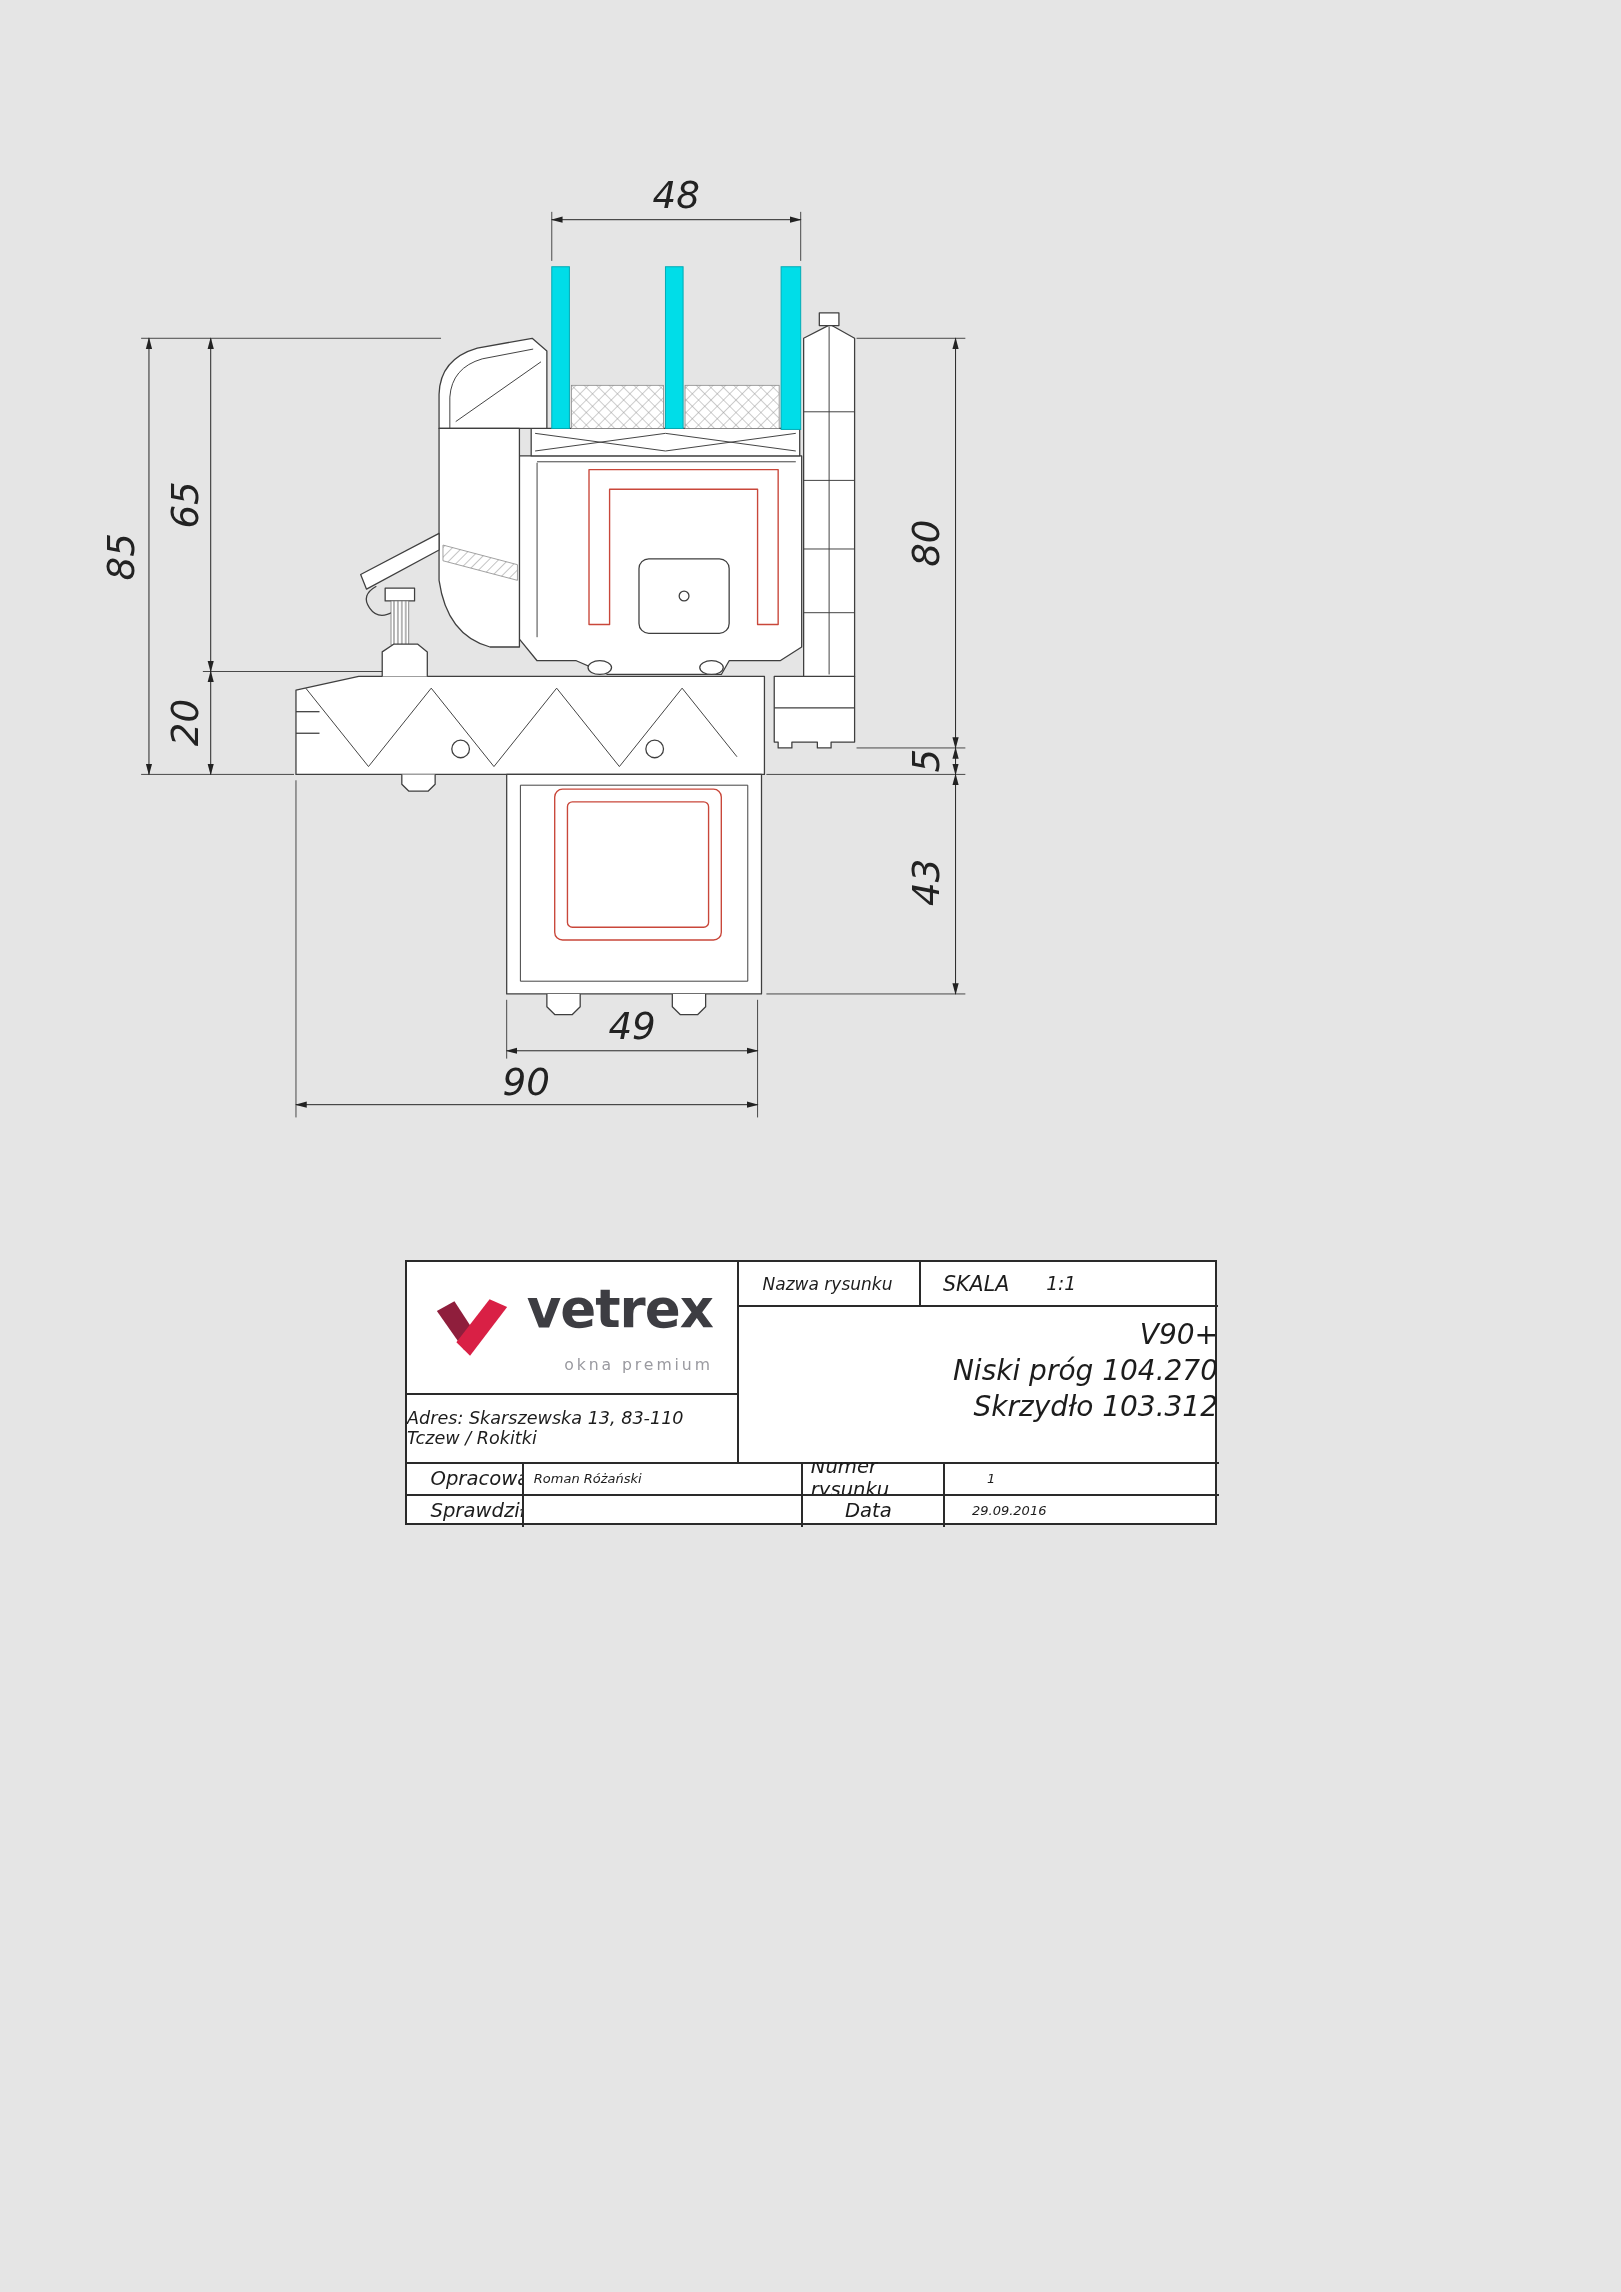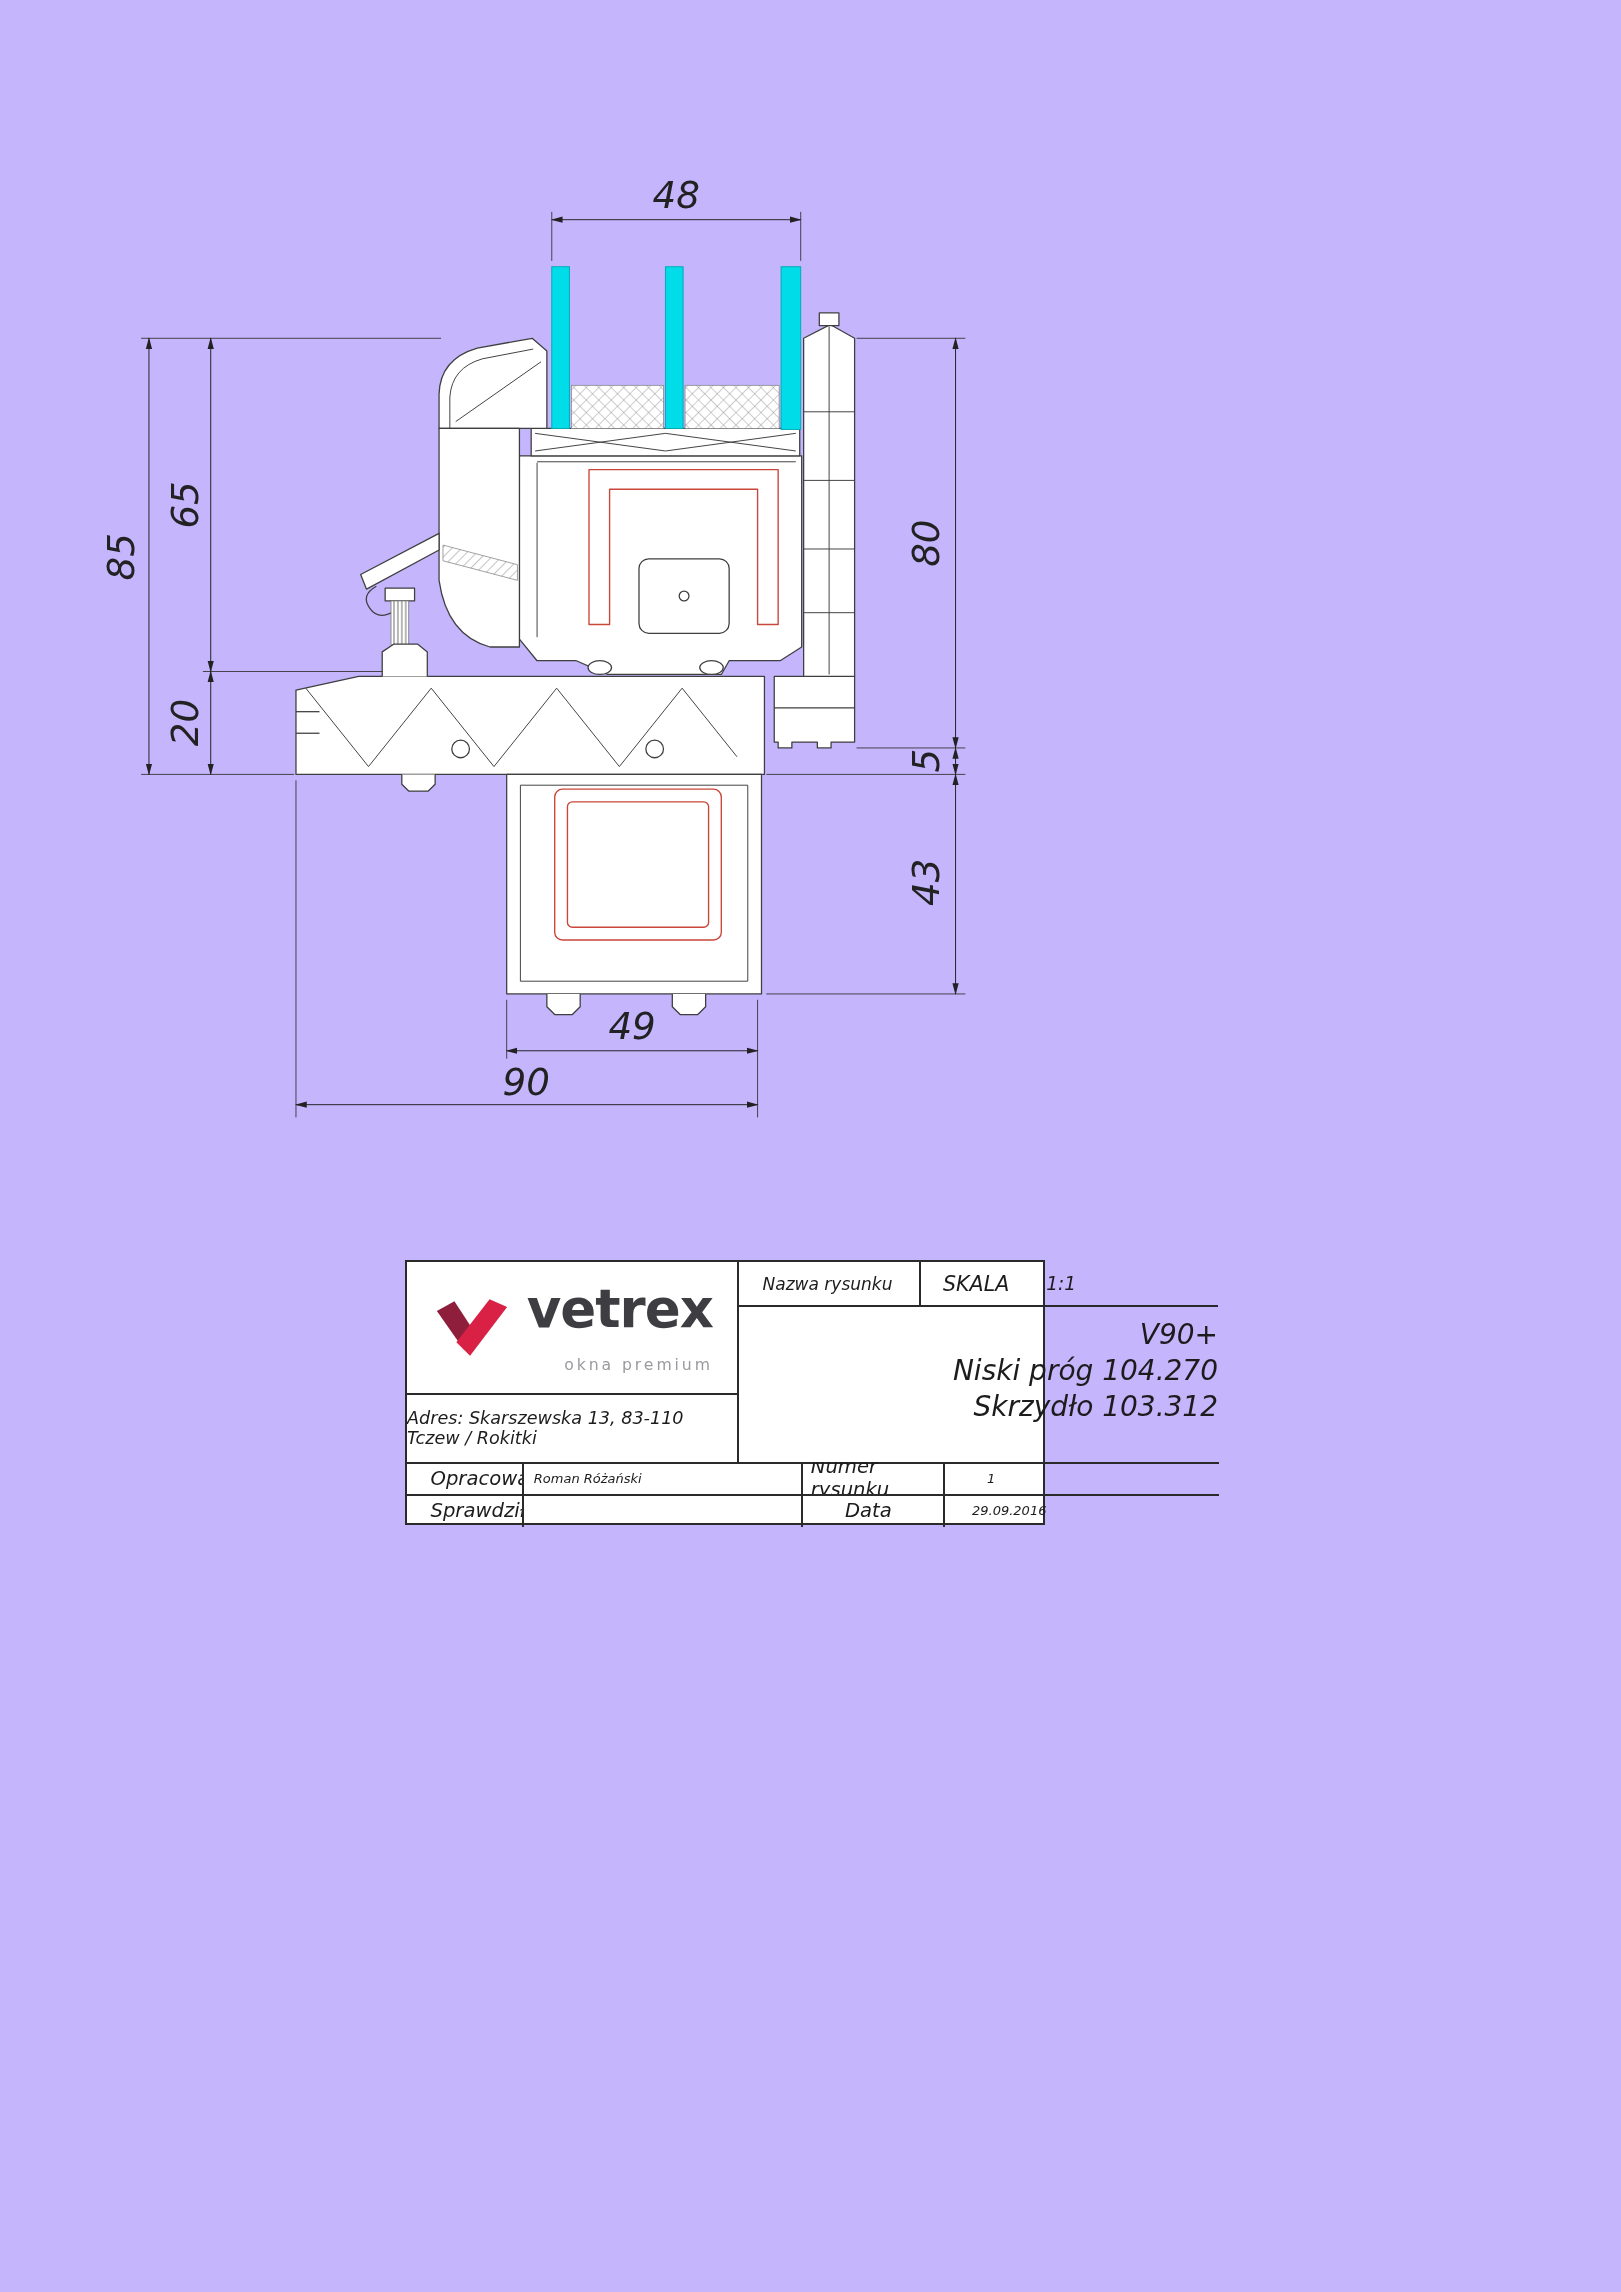"48" .sheet { background: #c4b5fd -> #e5e5e5 }
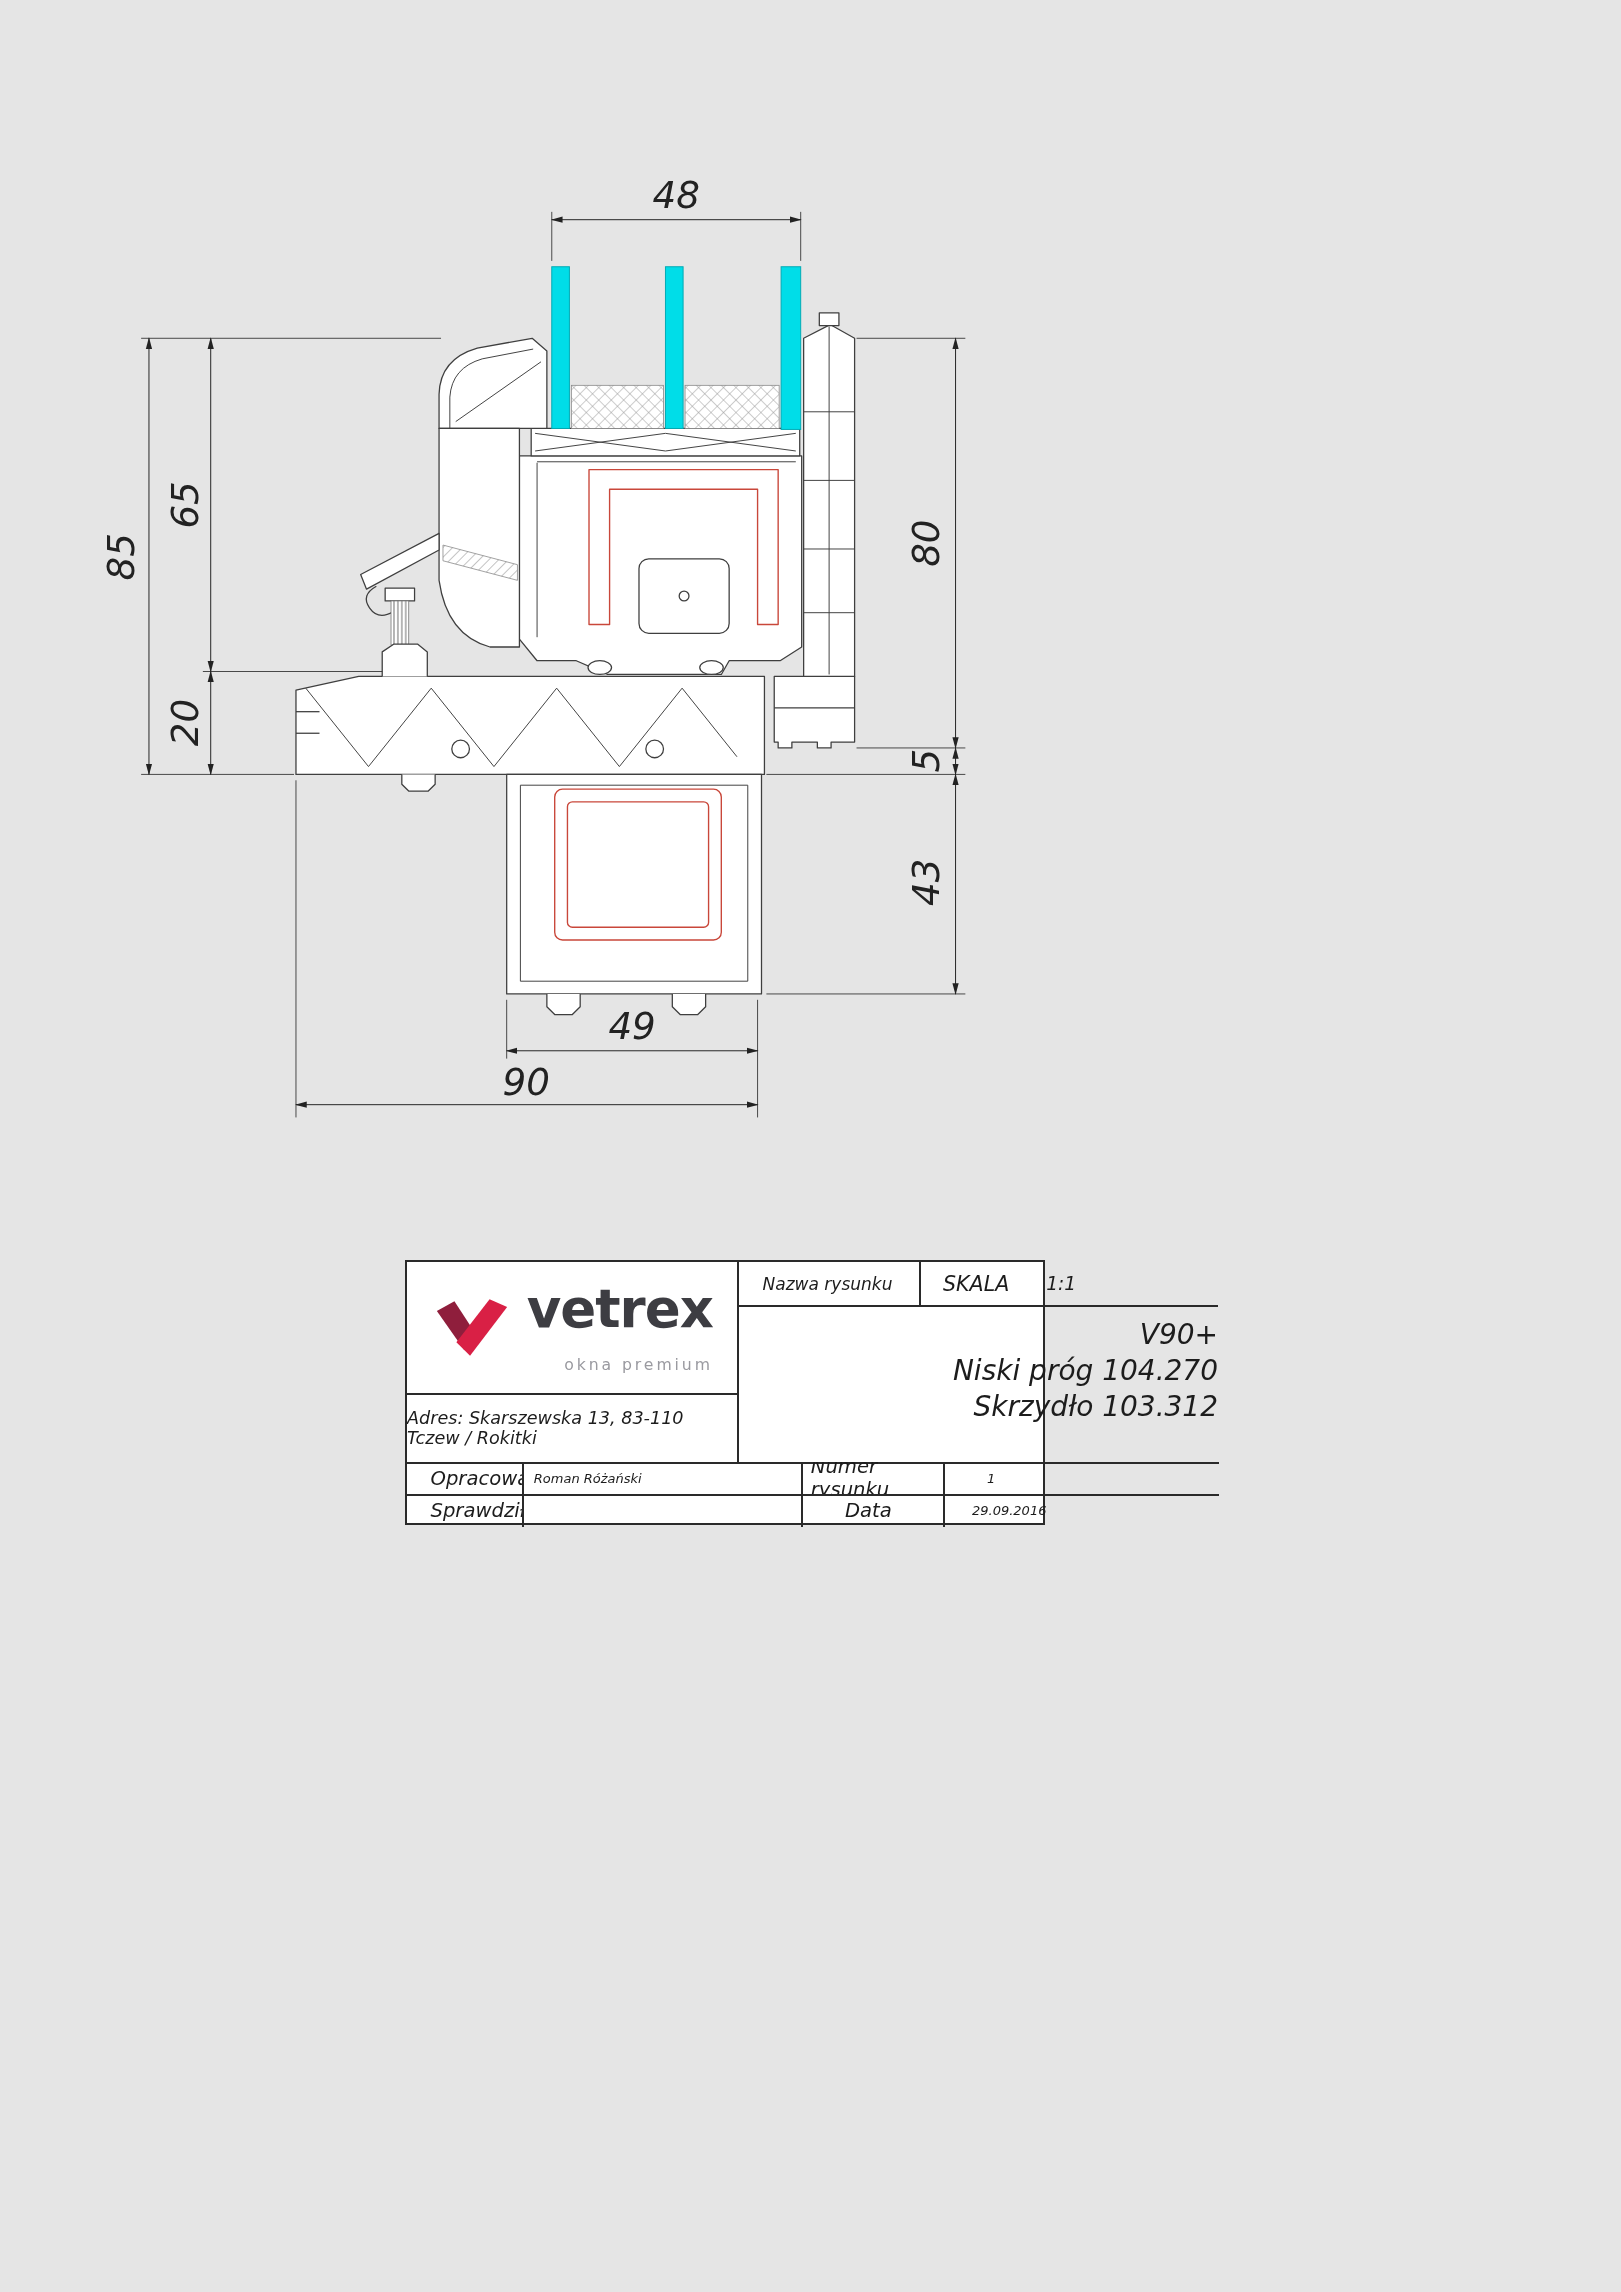"vetrex" .title-block { width: 640px -> 812px }
